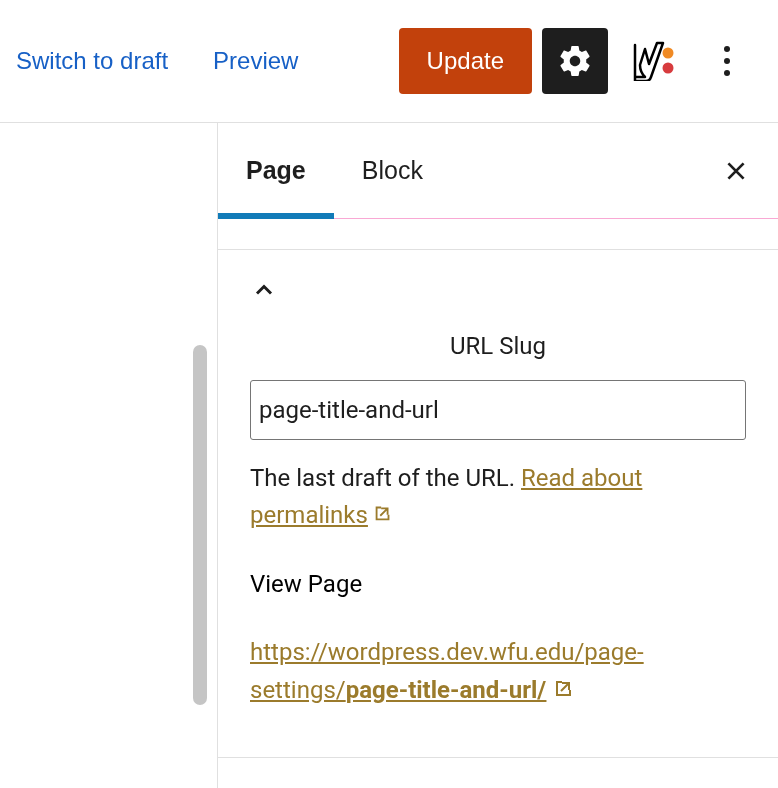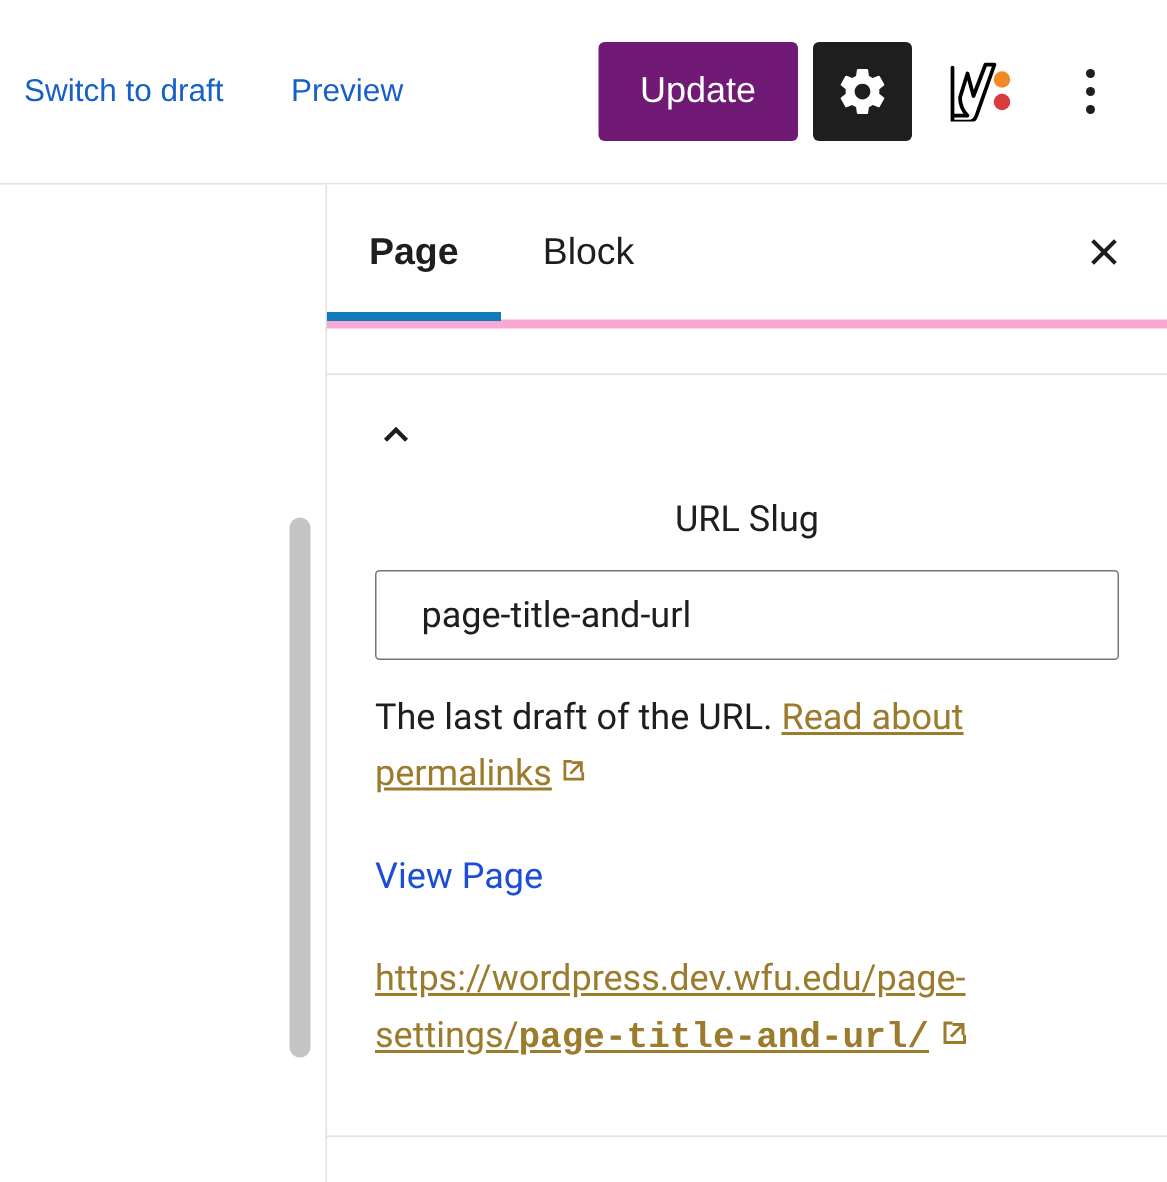"Switch to draft" .link-btn { font-size: 21px -> 24px }
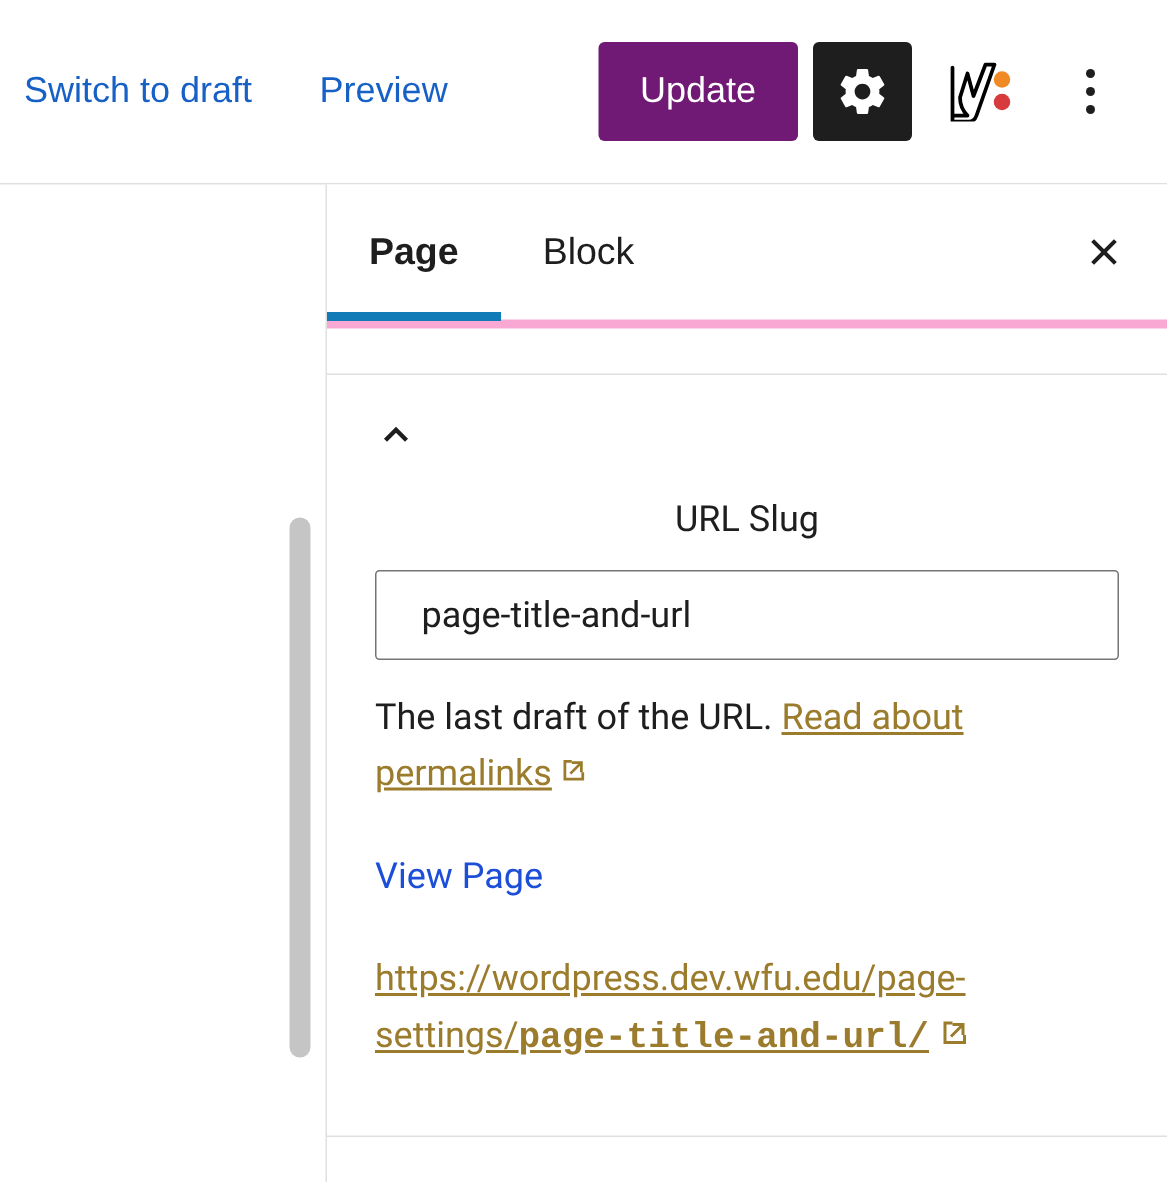"Update" .primary-btn { background: #701a75 -> #c2410c }
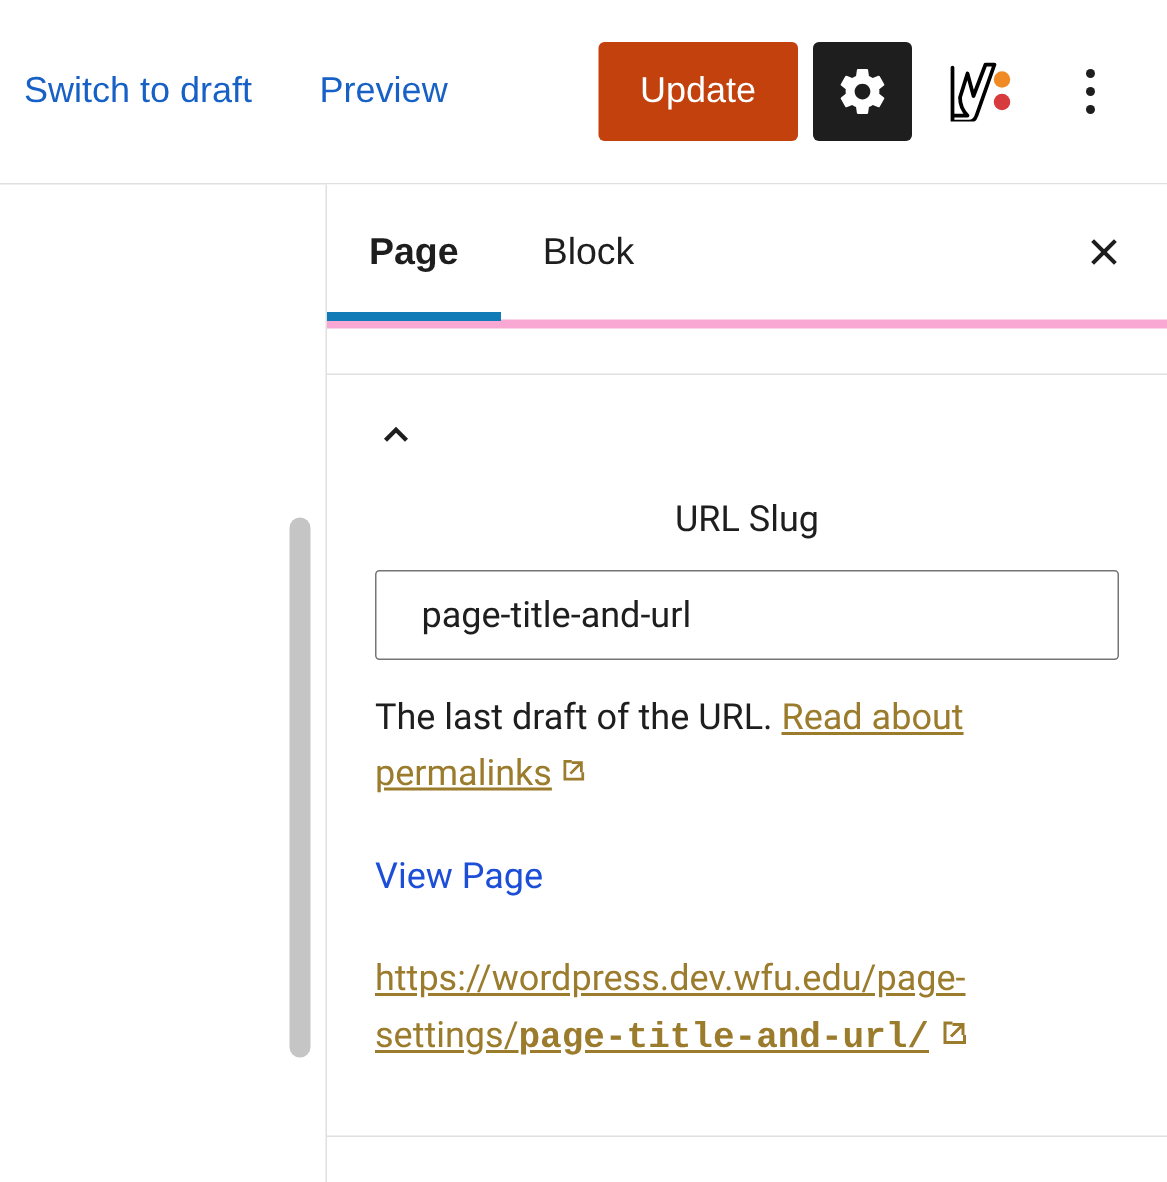"Page" .tabs { border-bottom: 6px solid #f9a8d4 -> 1px solid #f9a8d4 }
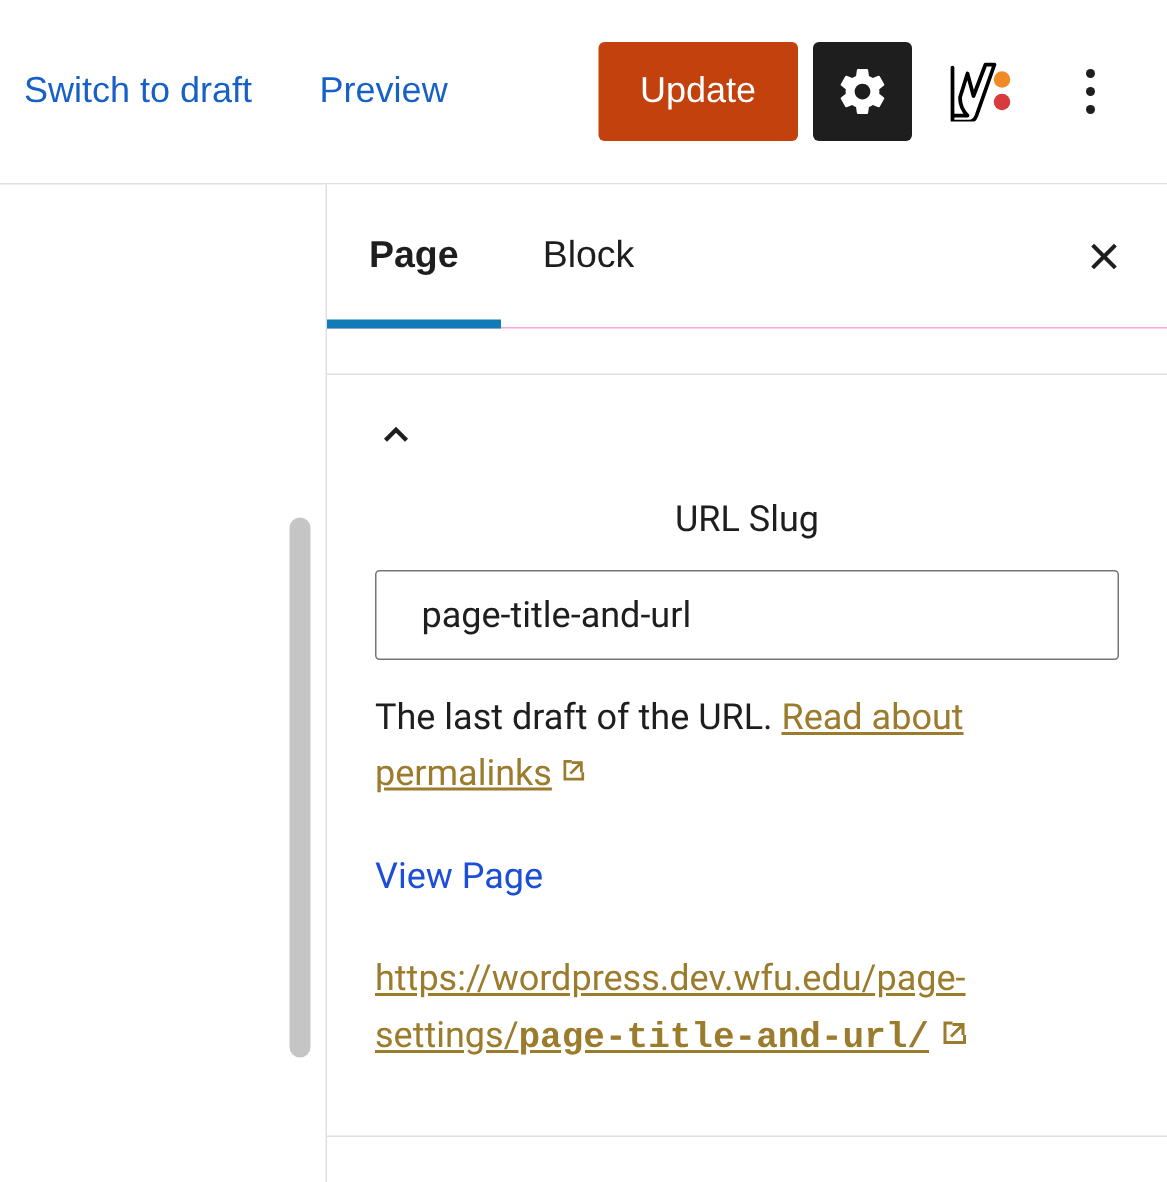"page-title-and-url" .text-input { padding: 0 30px -> 0 8px }
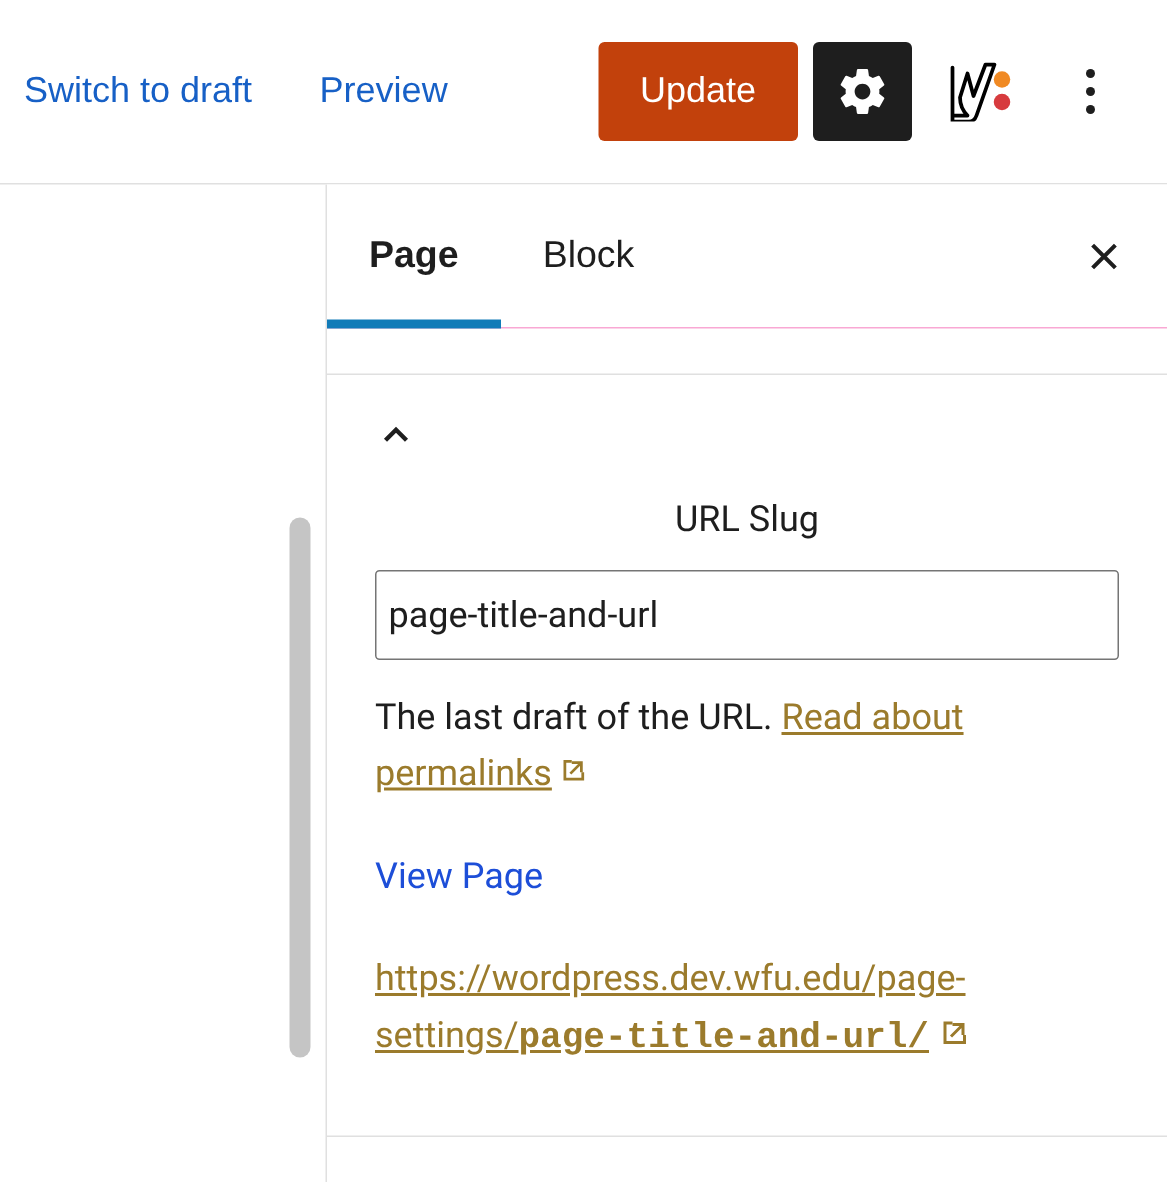"View Page" .view-label { color: #1d4ed8 -> #000000 }
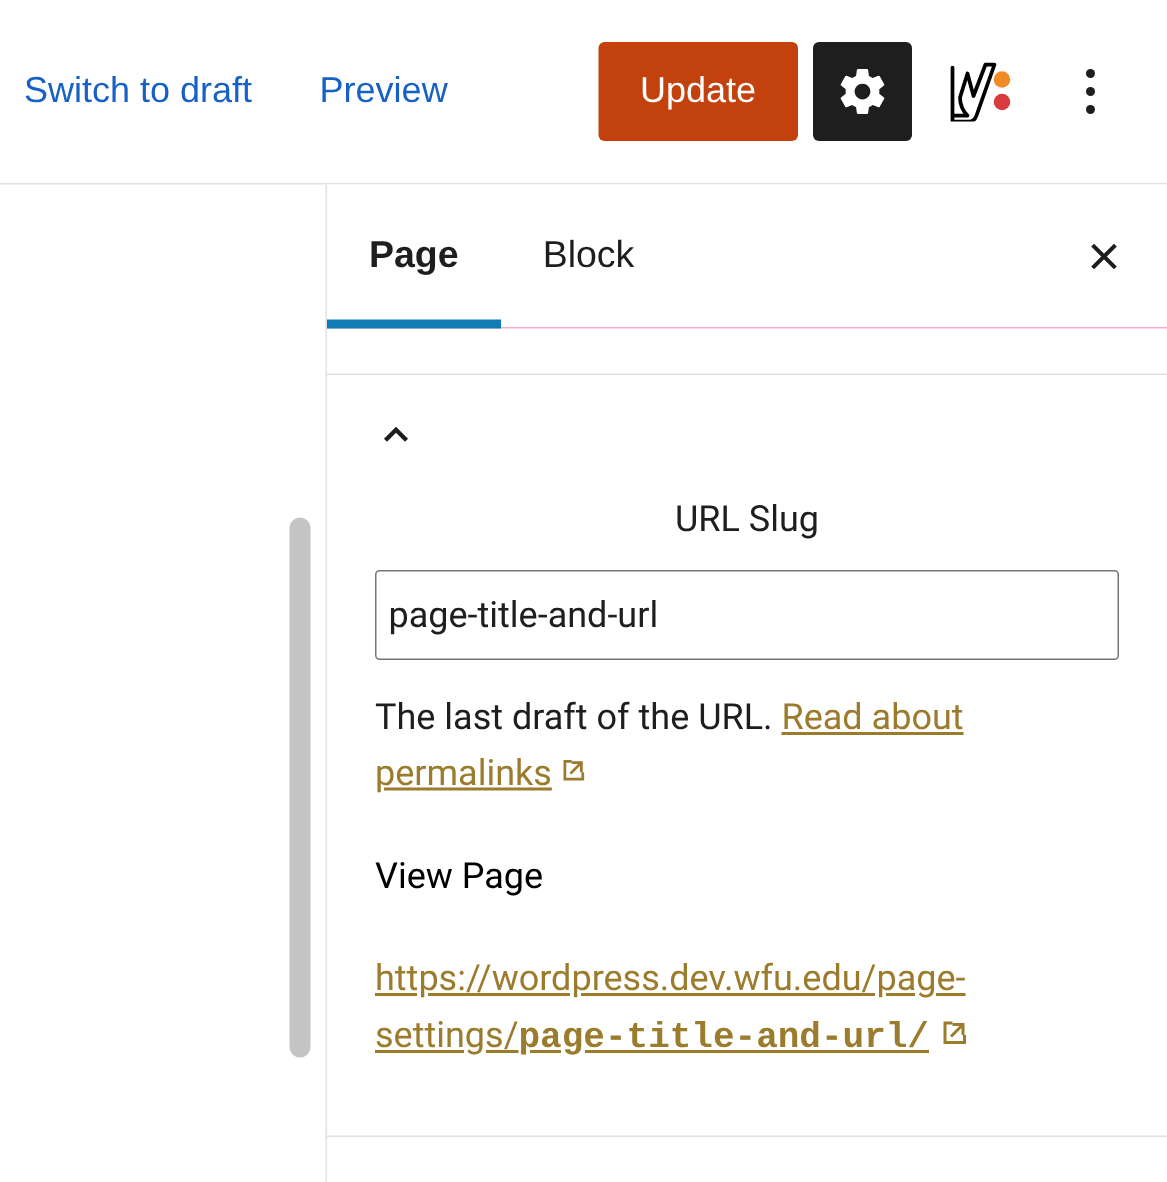"page-title-and-url/" .url-slug-bold { font-family: Liberation Mono, monospace -> none }
